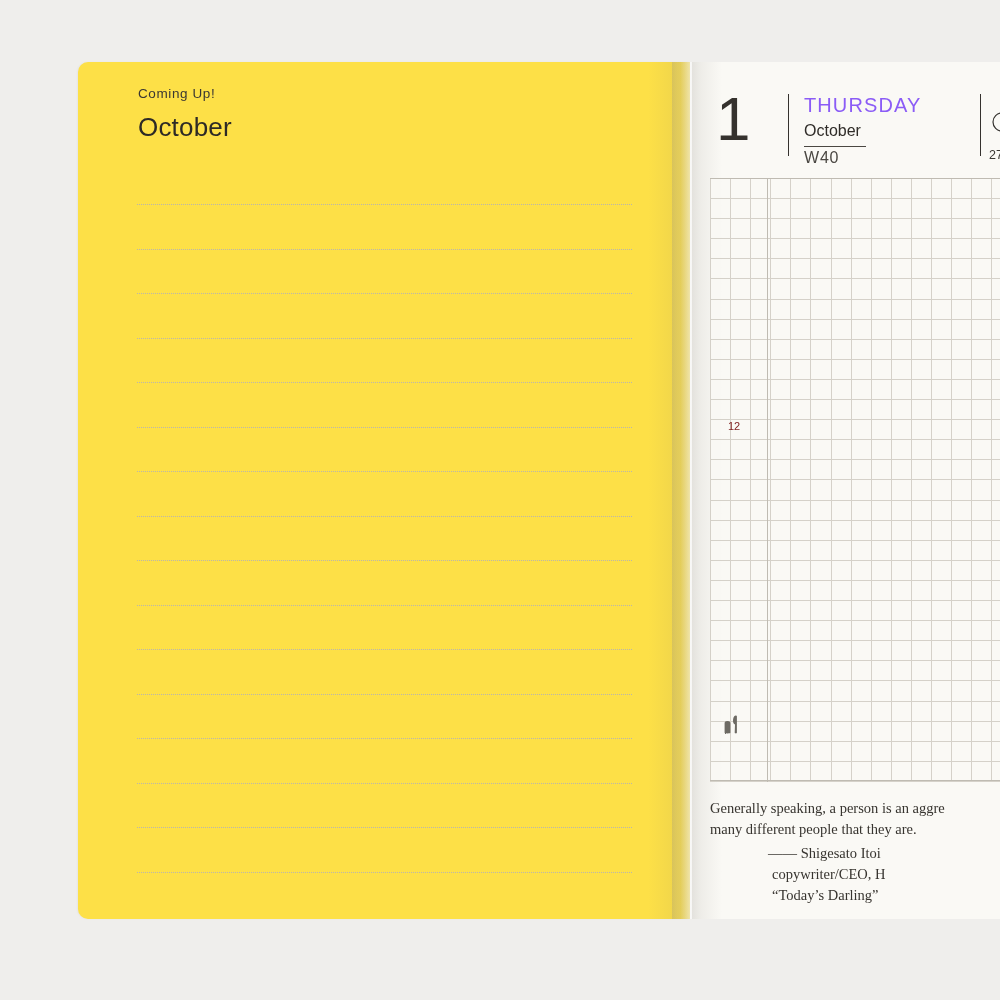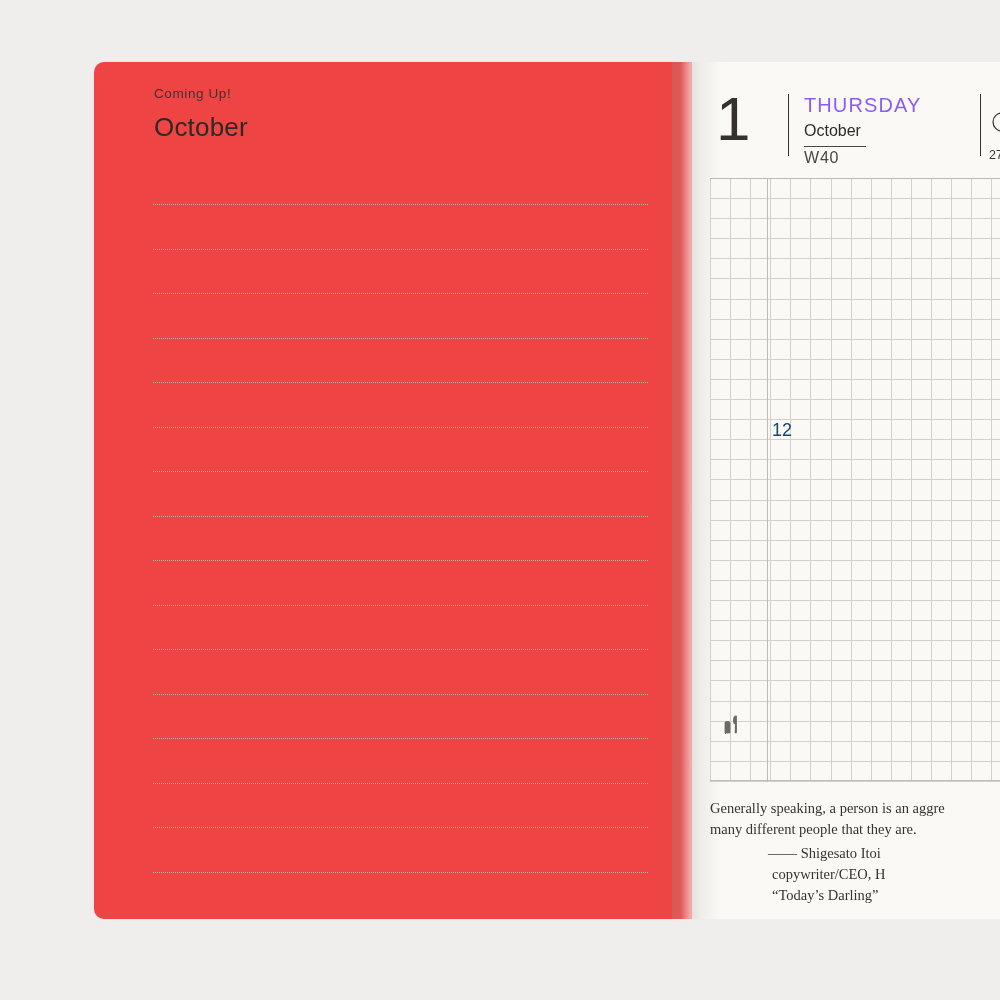"Coming Up!" .left-page { background: #ef4444 -> #fde047; left: 94px -> 78px }
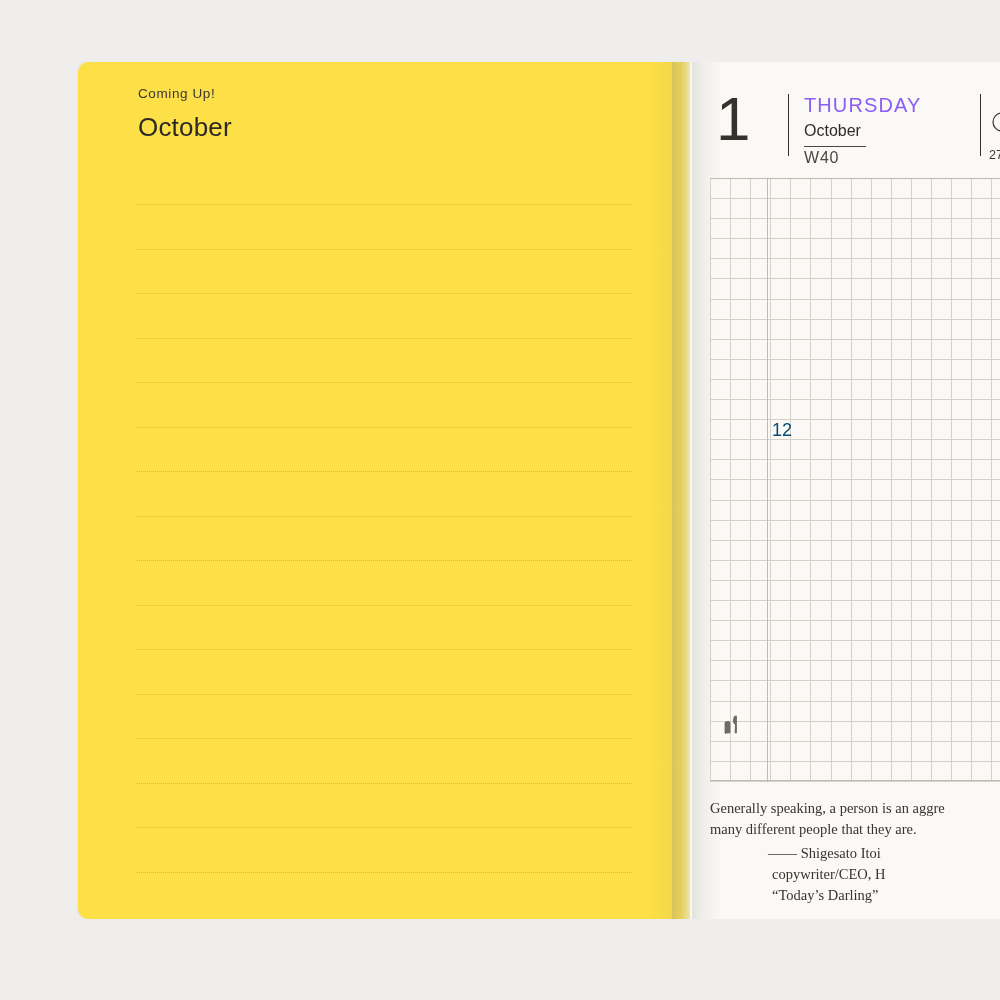"12" .hour-label { color: #0c4a6e -> #7f1d1d; font-size: 18px -> 11px; margin-left: 44px -> none }
